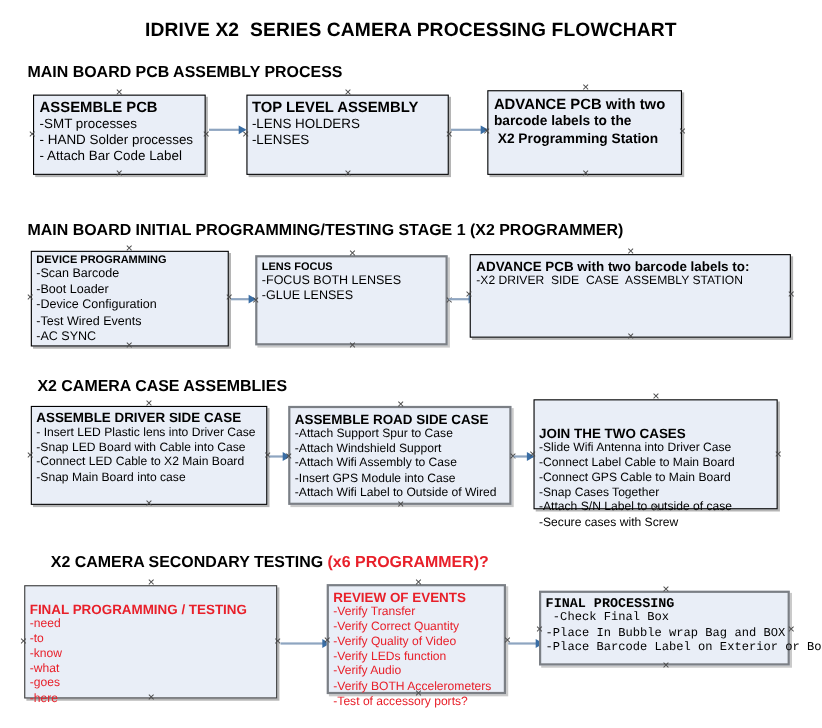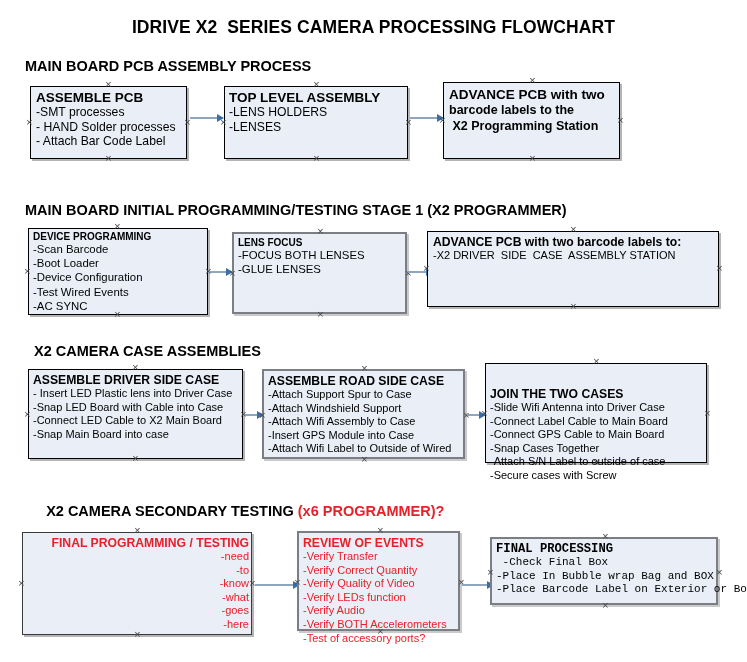"FINAL PROGRAMMING / TESTING" div.body { text-align: right -> none; top: 3px -> 14px }
